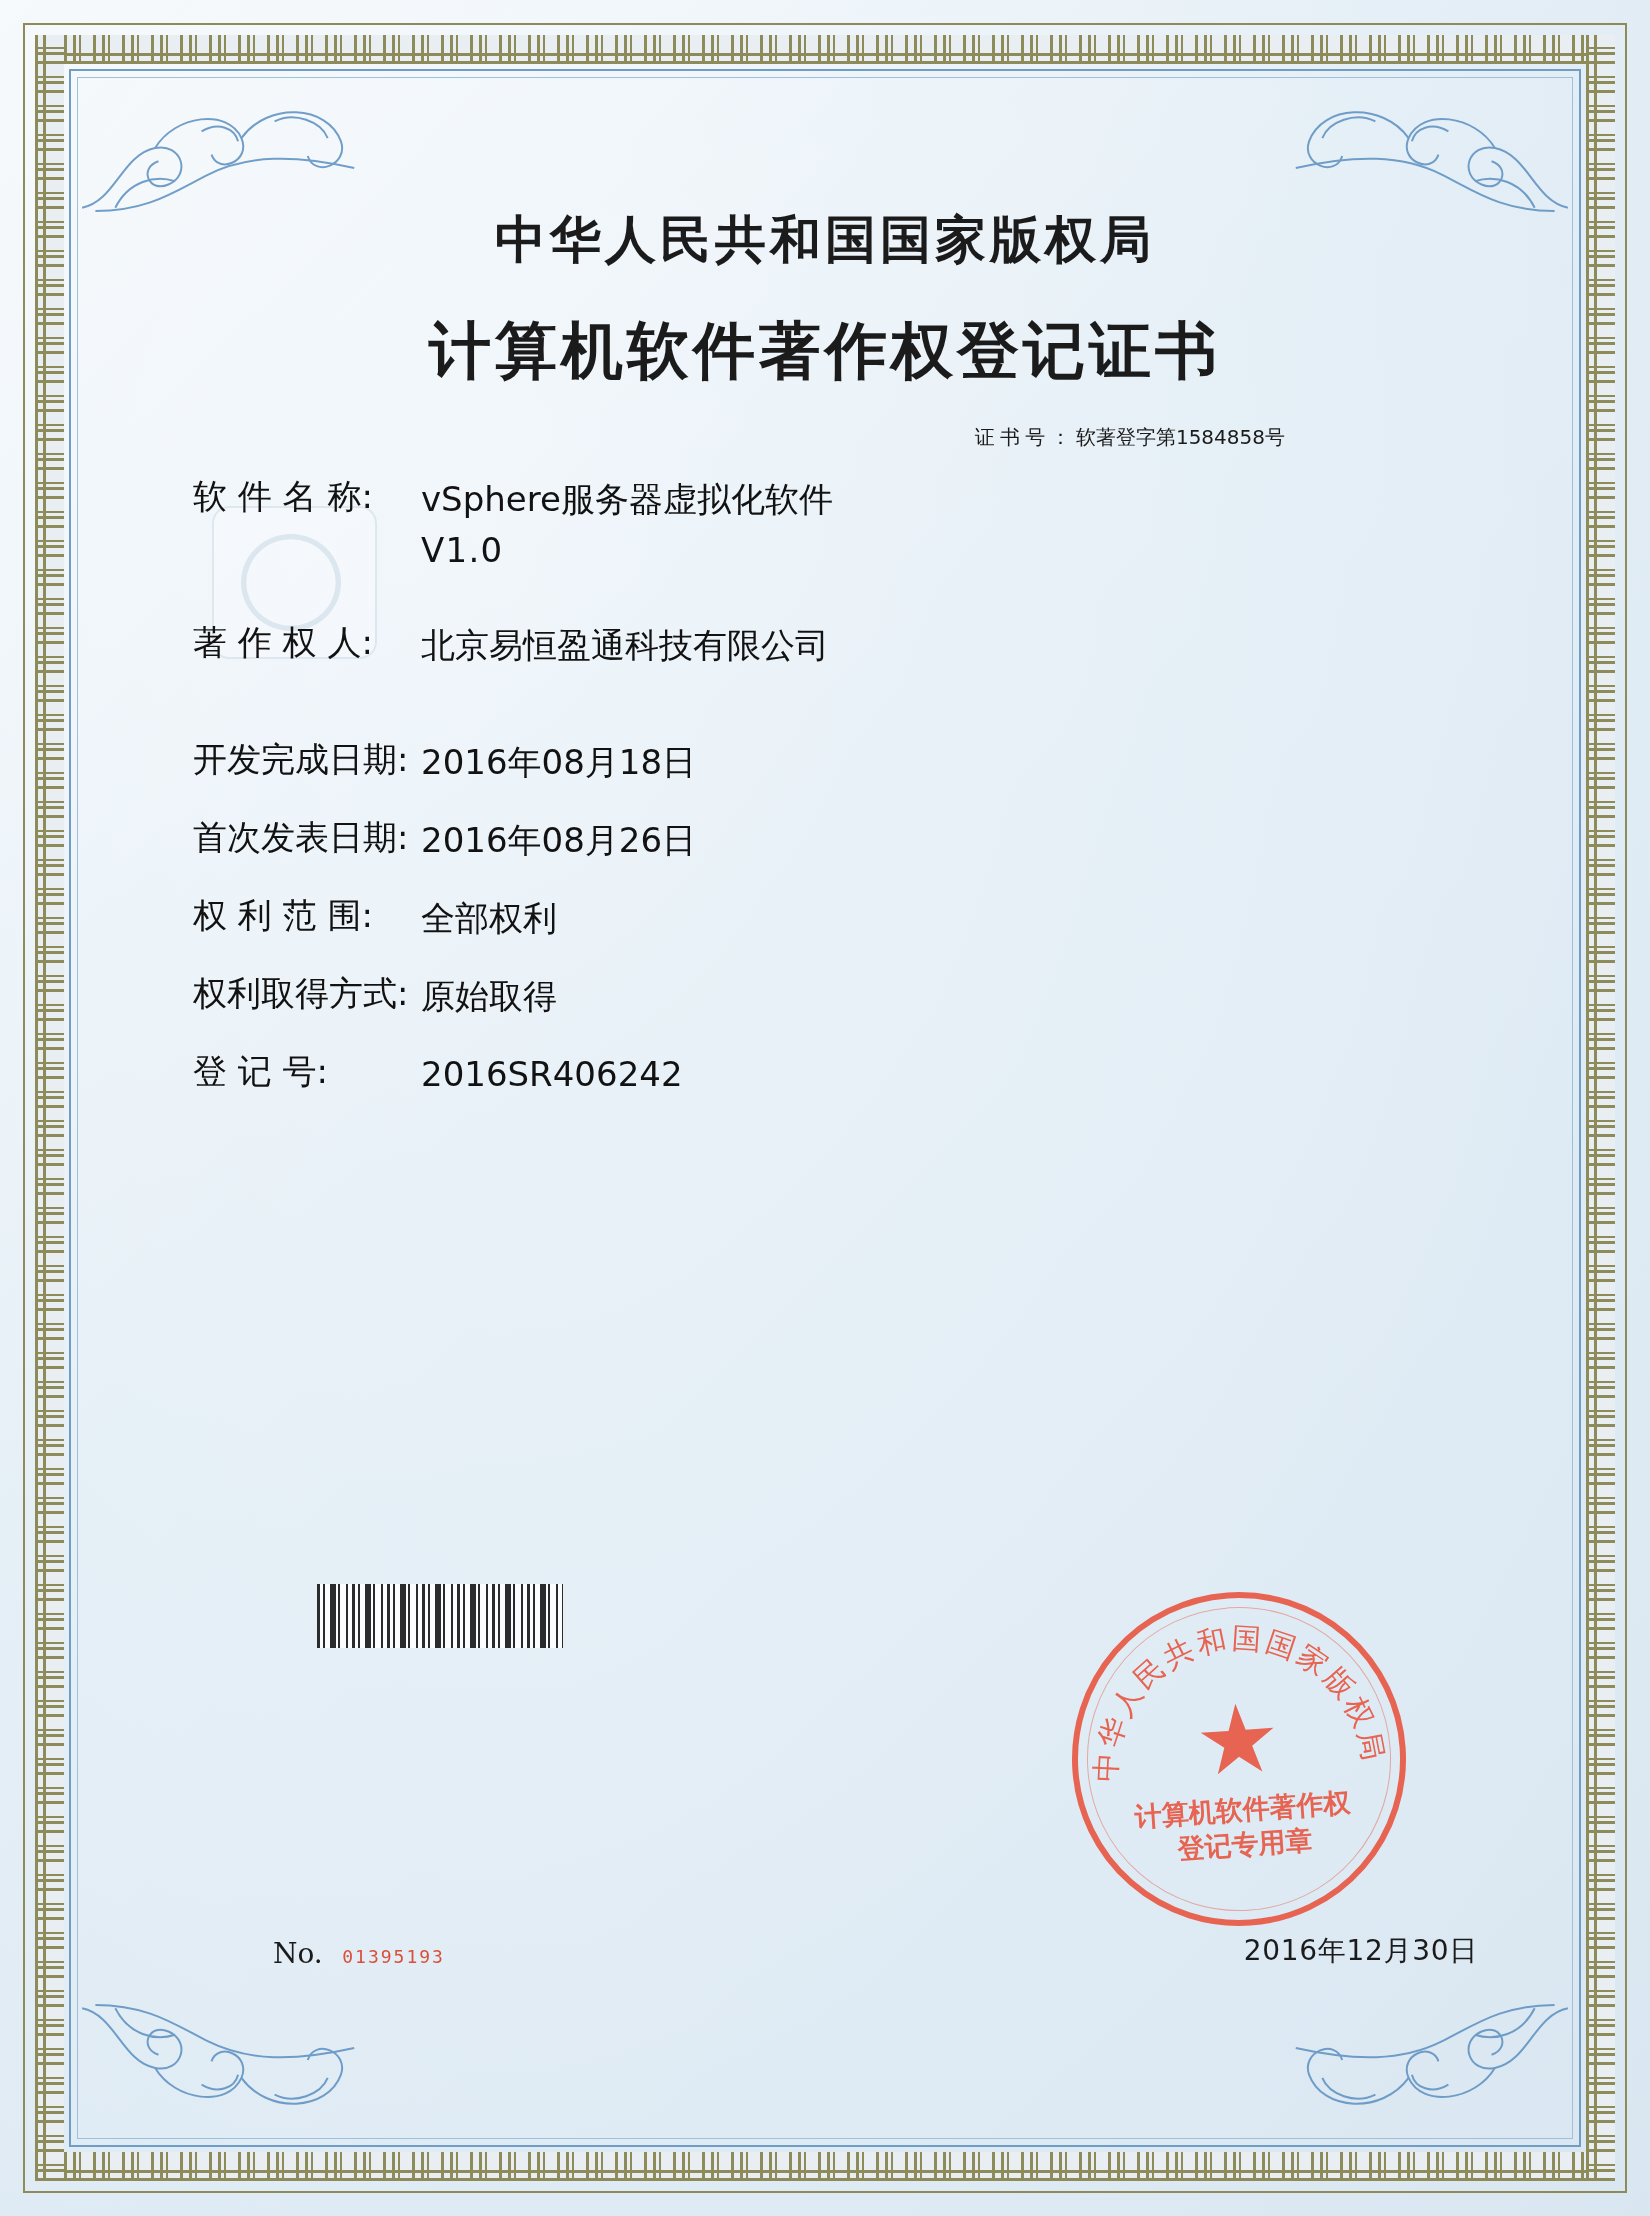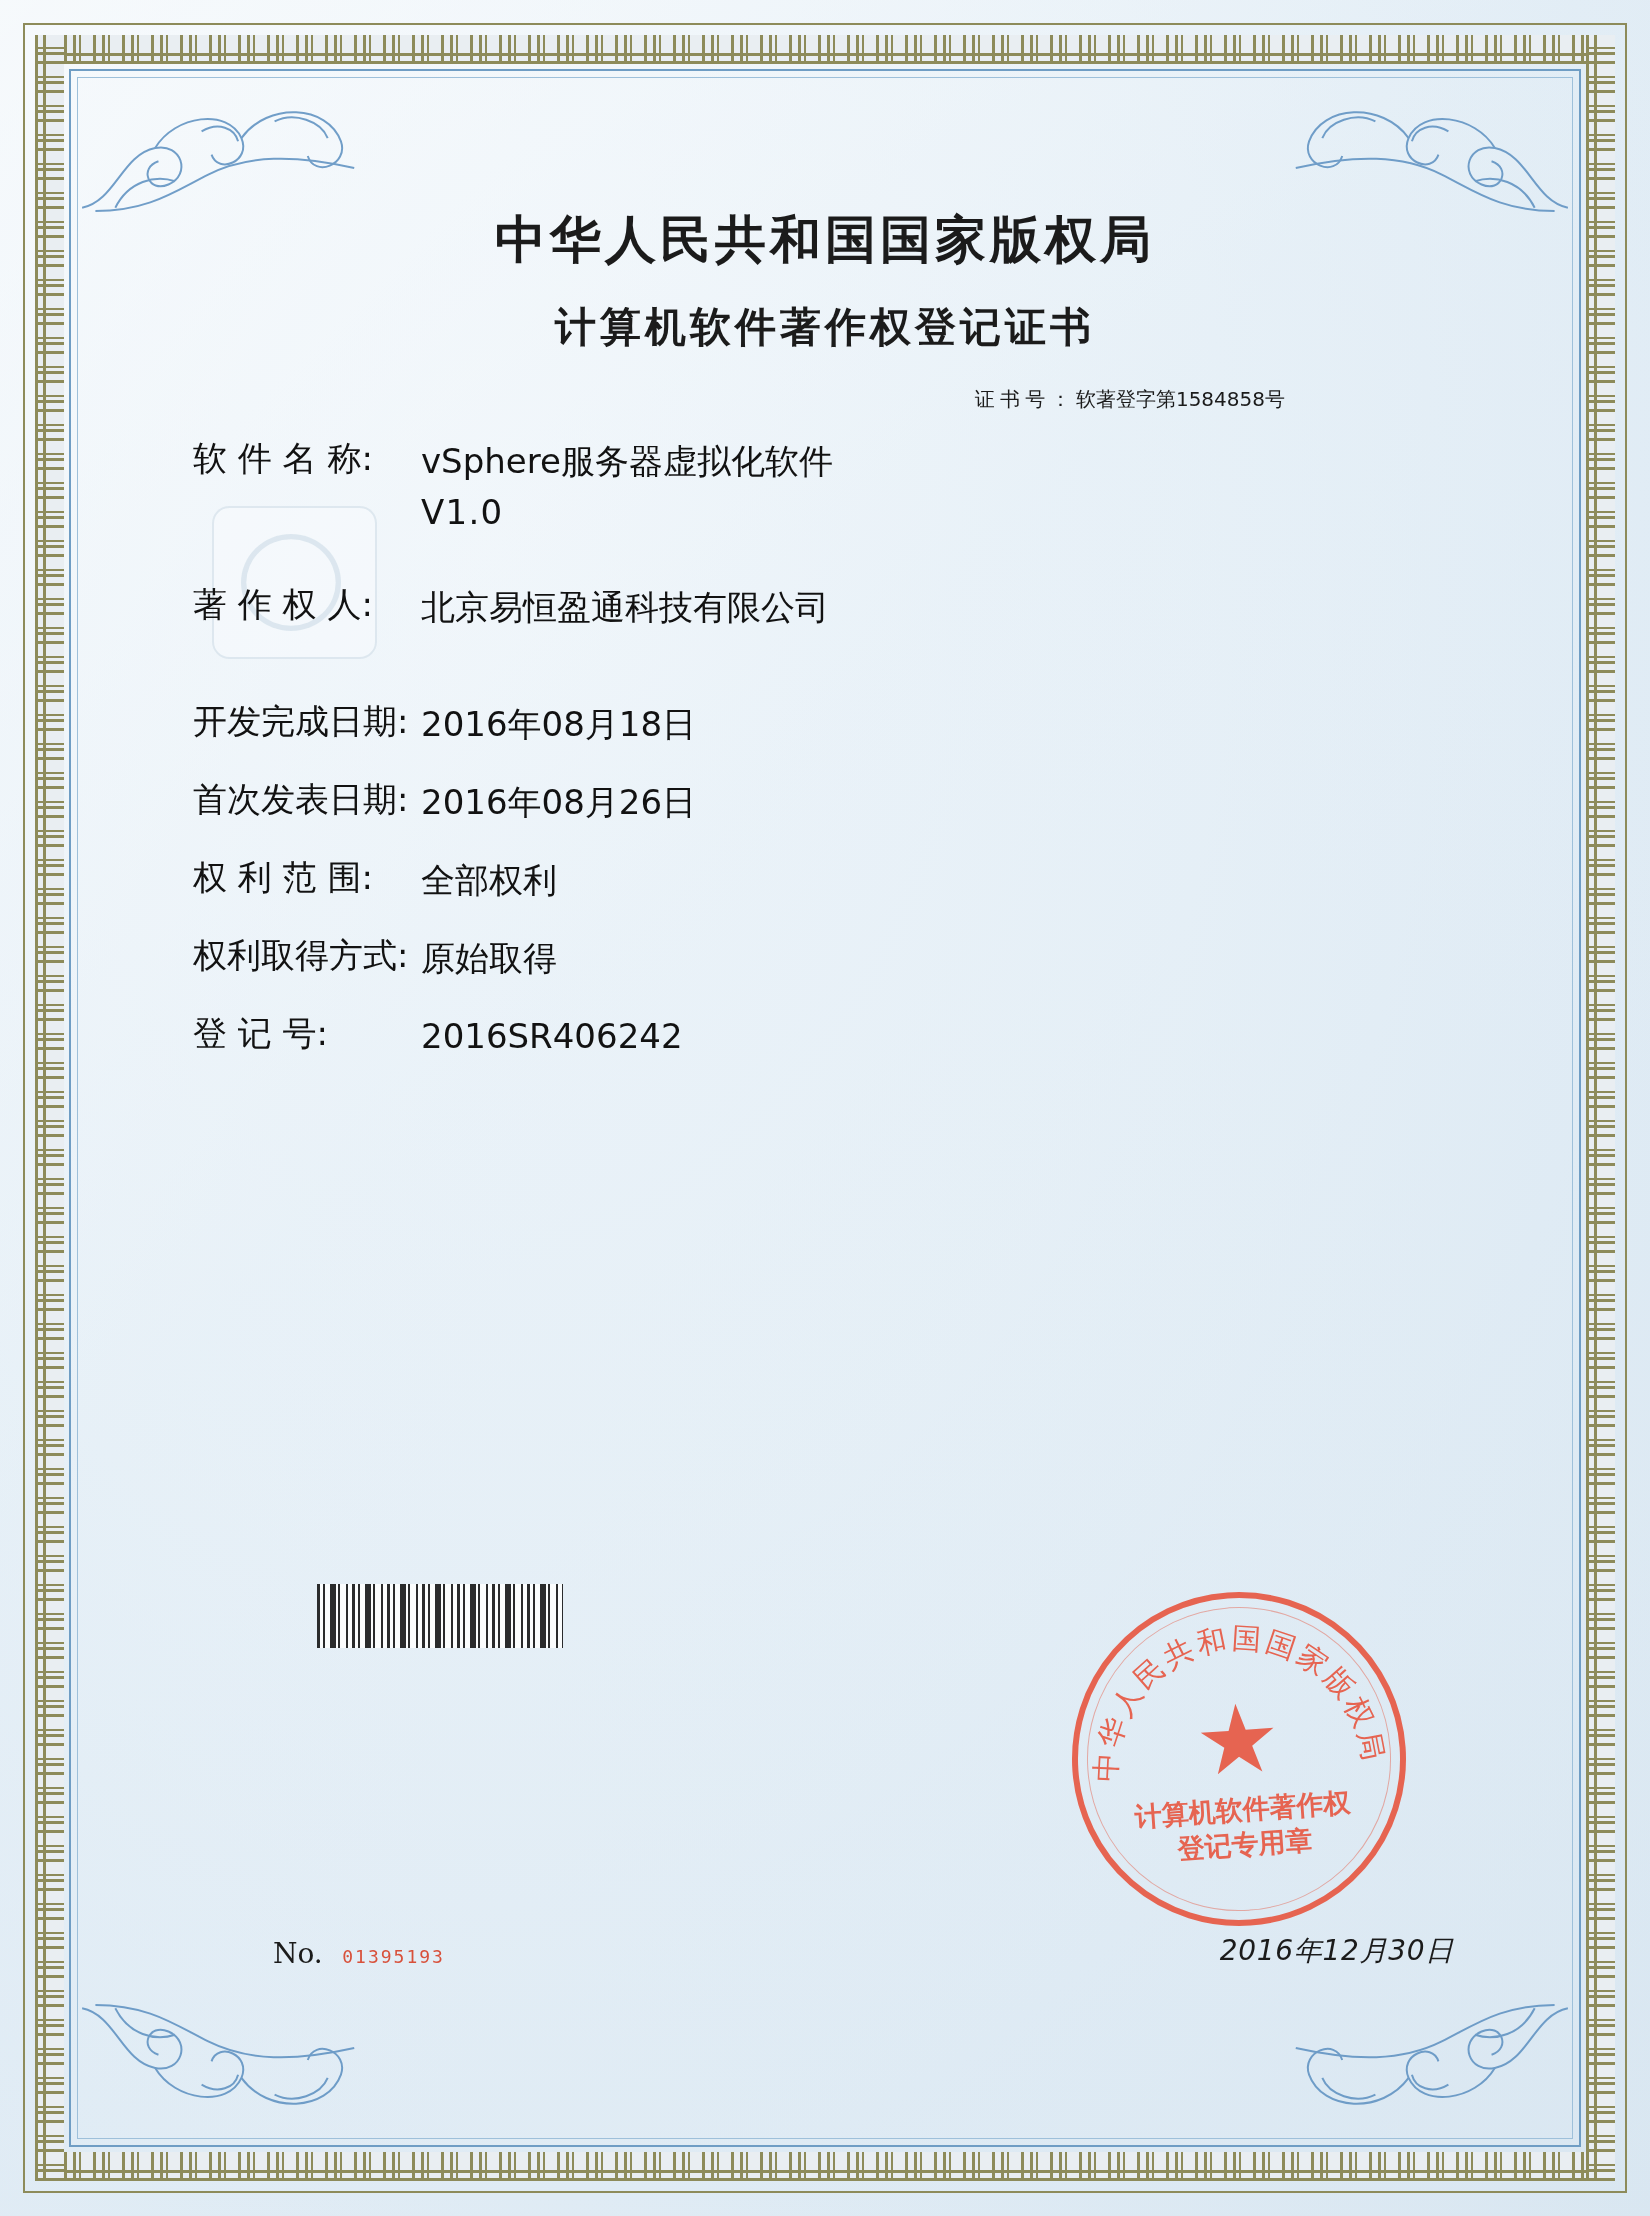"计算机软件著作权登记证书" .title-sub { font-size: 41px -> 62px; margin-top: 25px -> 34px }
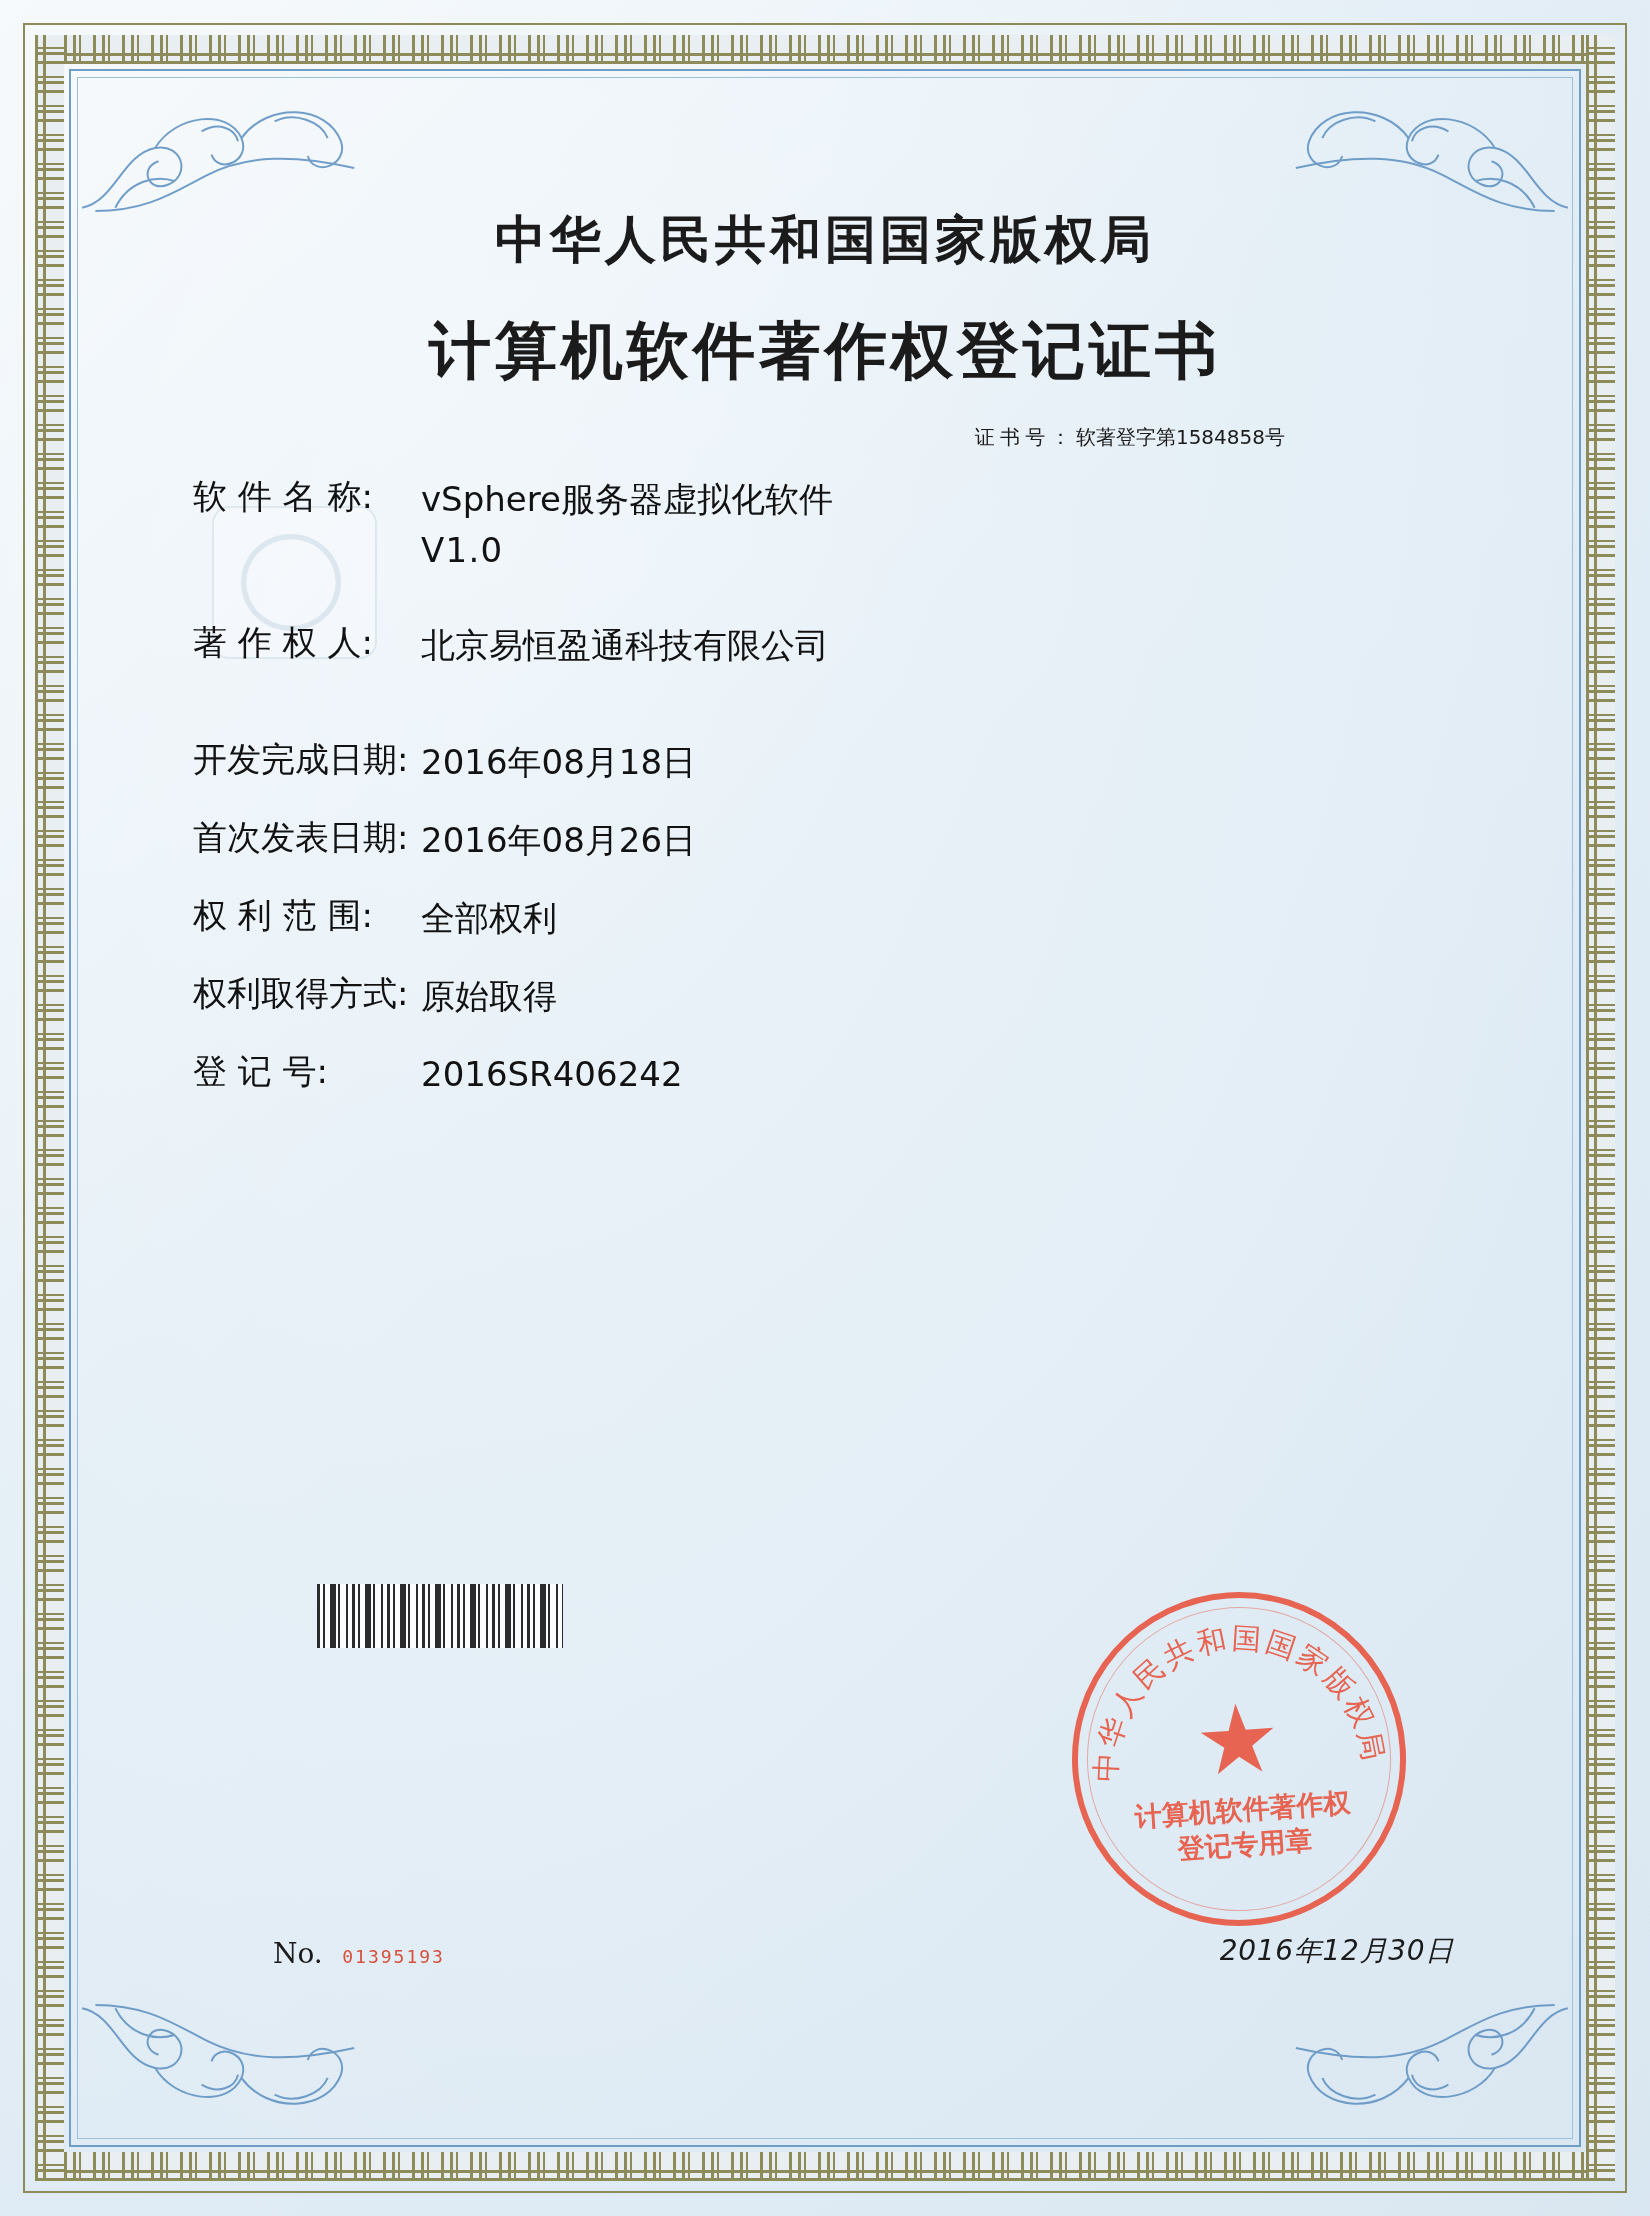"2016年12月30日" .footer .date { font-style: italic -> none; margin-right: 96px -> 72px }
